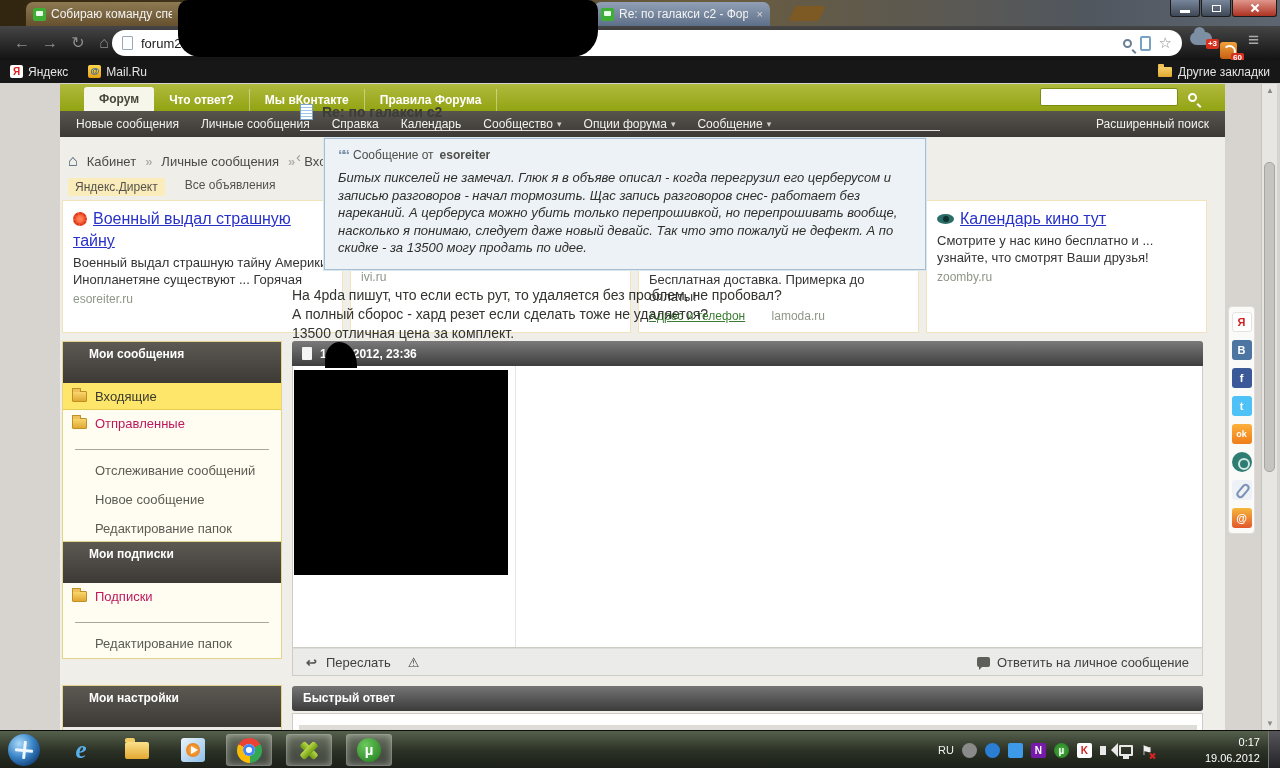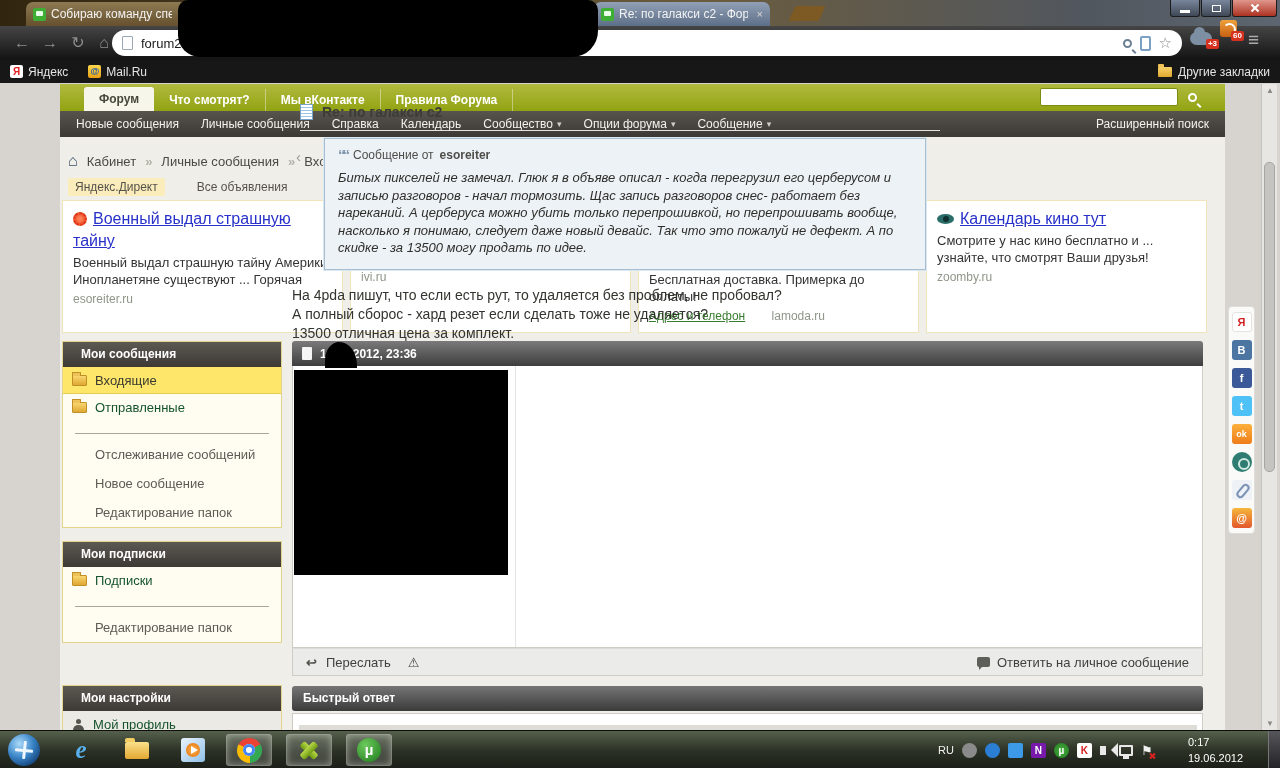"60" #ext-orange { top: 20px -> 42px }
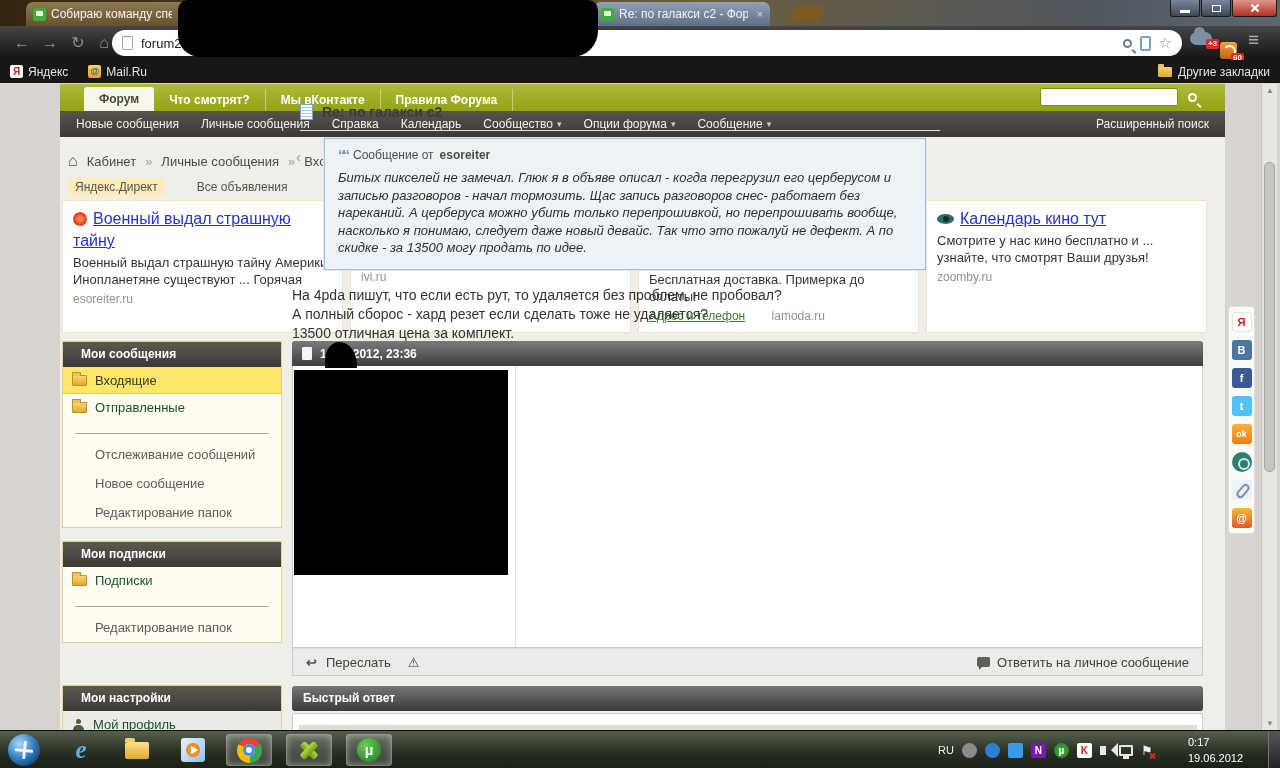"Что смотрят?" span.gtab { text: смотрят -> ответ }
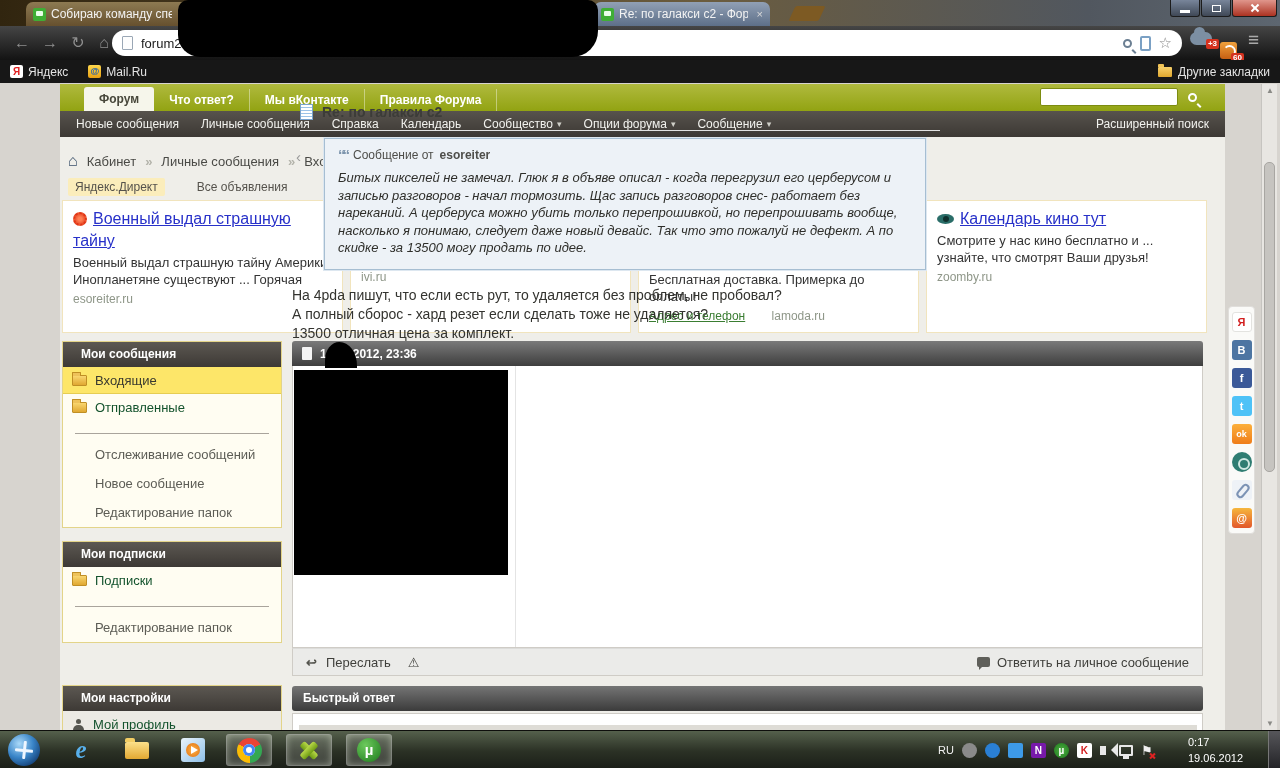"Яндекс.Директ" #directrow { align-items: center -> flex-start; gap: 32px -> 20px }
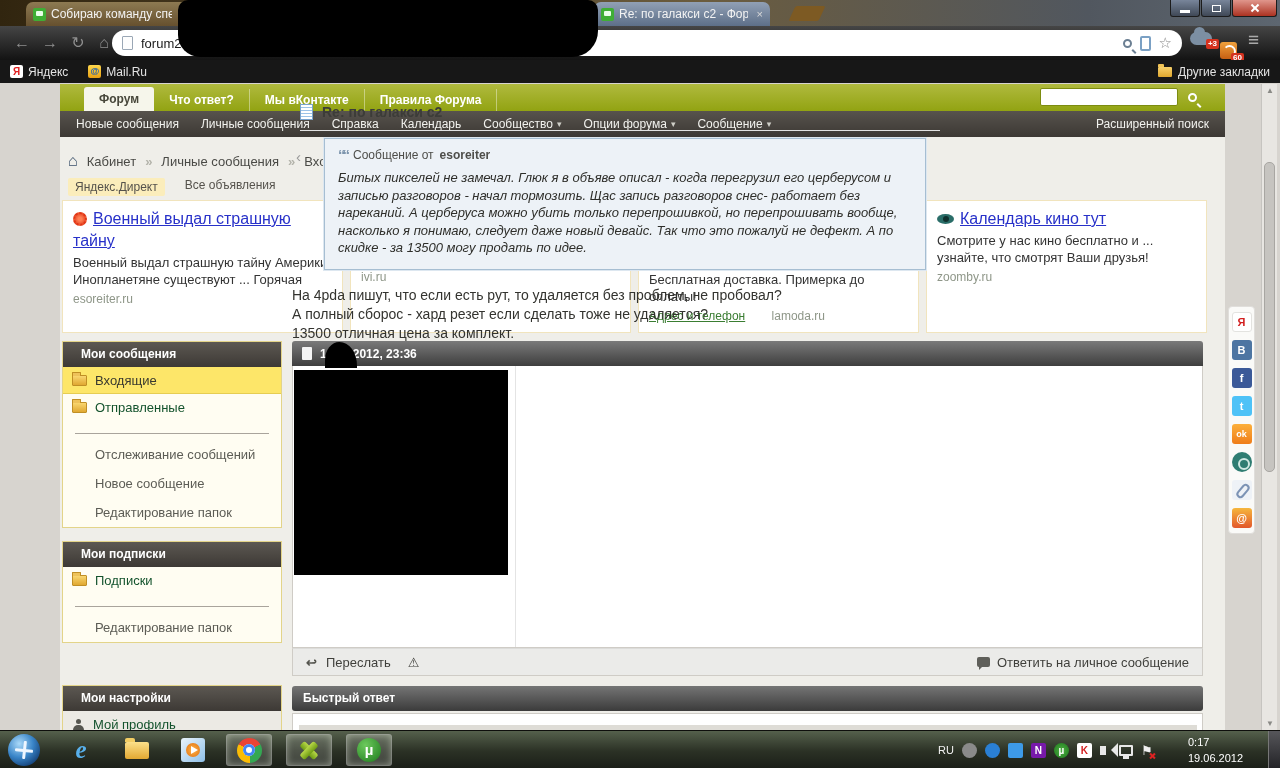"Мои сообщения" .sbhead { height: 25px -> 41px; padding: 0 18px -> 0 26px }
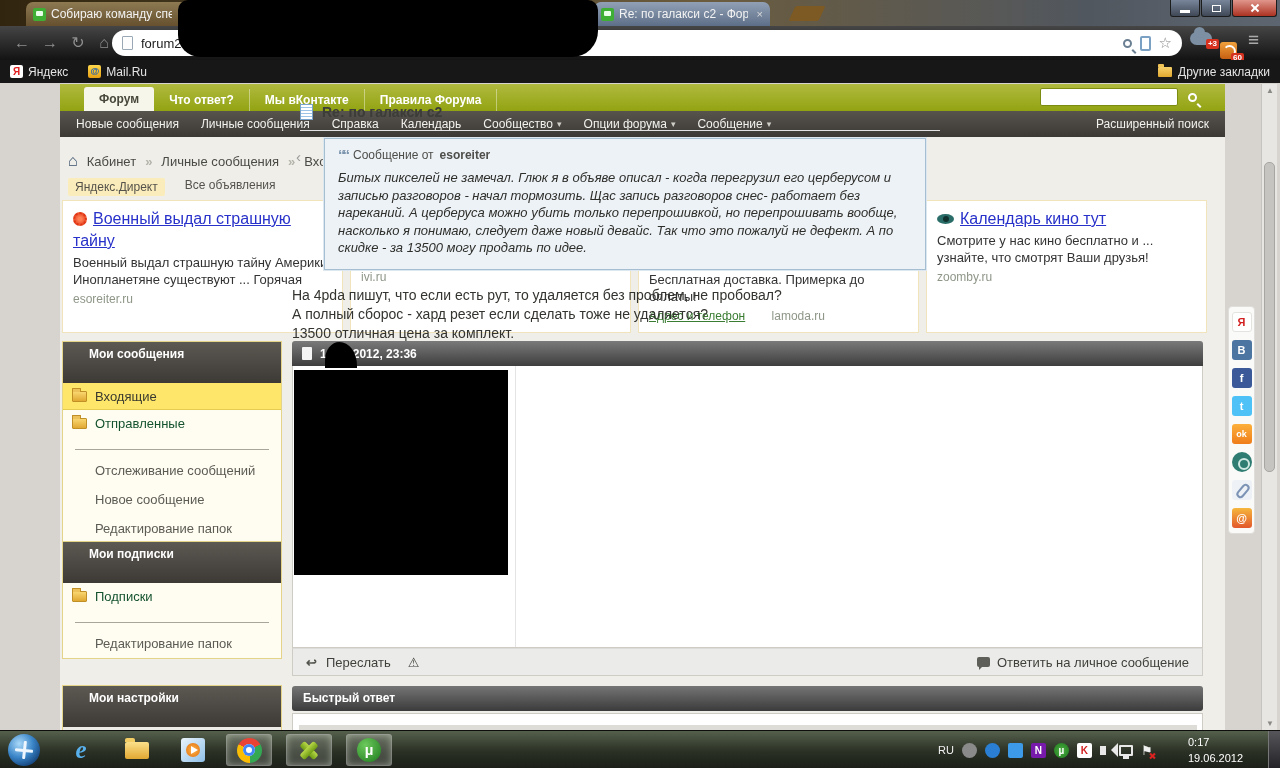"Отправленные" .sbrow { color: #14532d -> #be185d }
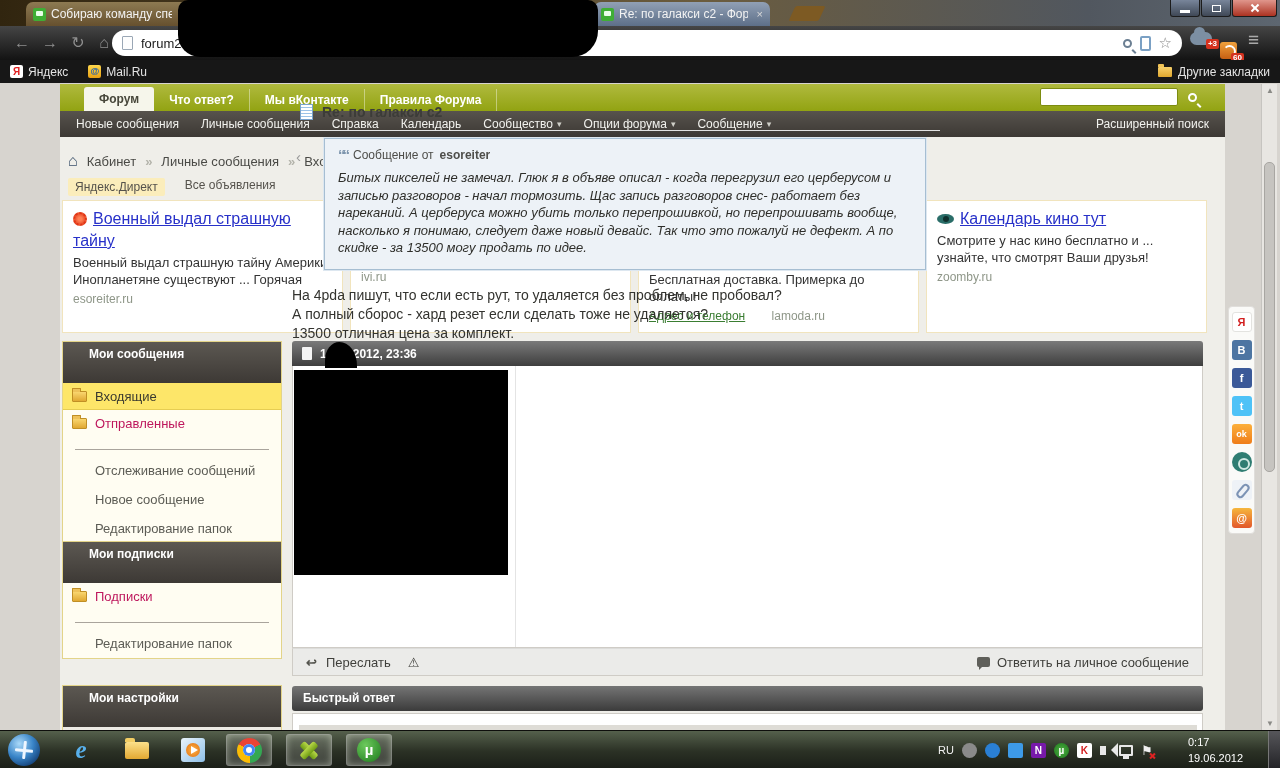"0:17" #clock { text-align: left -> right }
